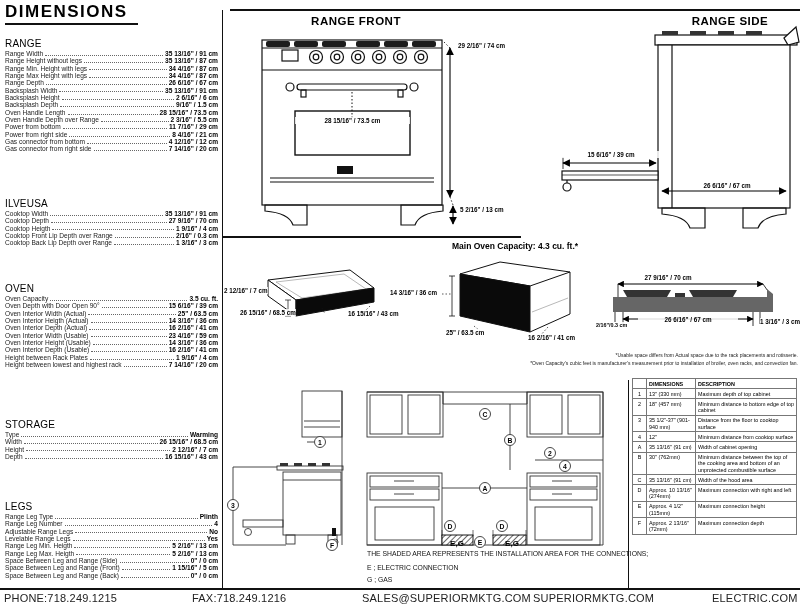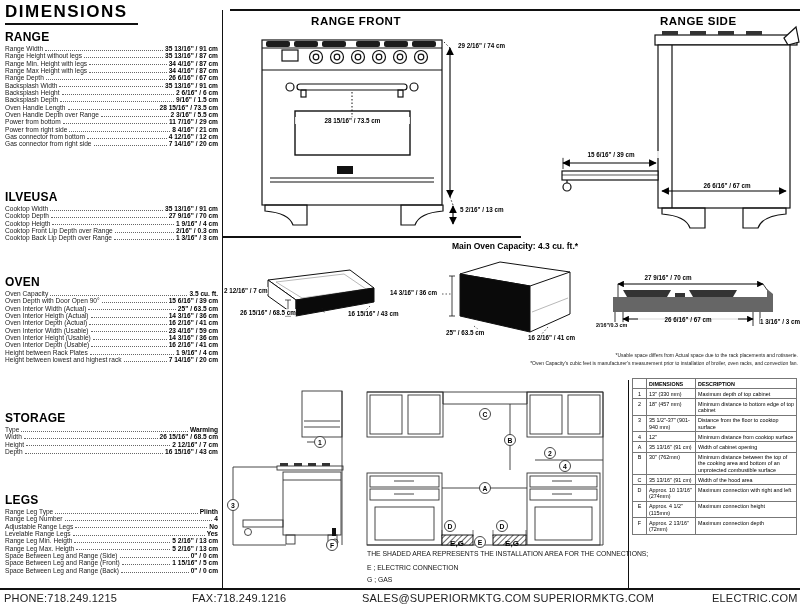"RANGE SIDE" div.diag-title { text-align: left -> center }
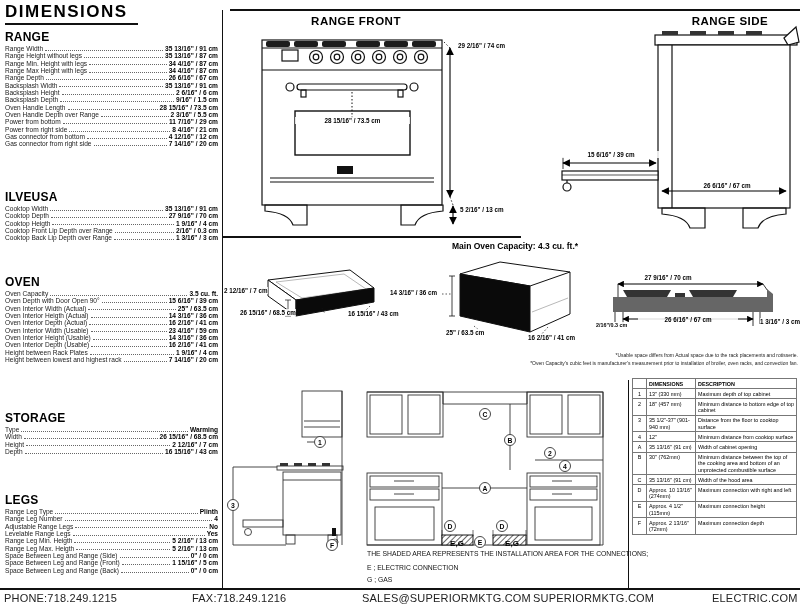"RANGE" .sec-h { font-size: 12px -> 10px; font-weight: bold -> normal; margin: 4px 0 1px 0 -> 12px 0 1px 0 }
